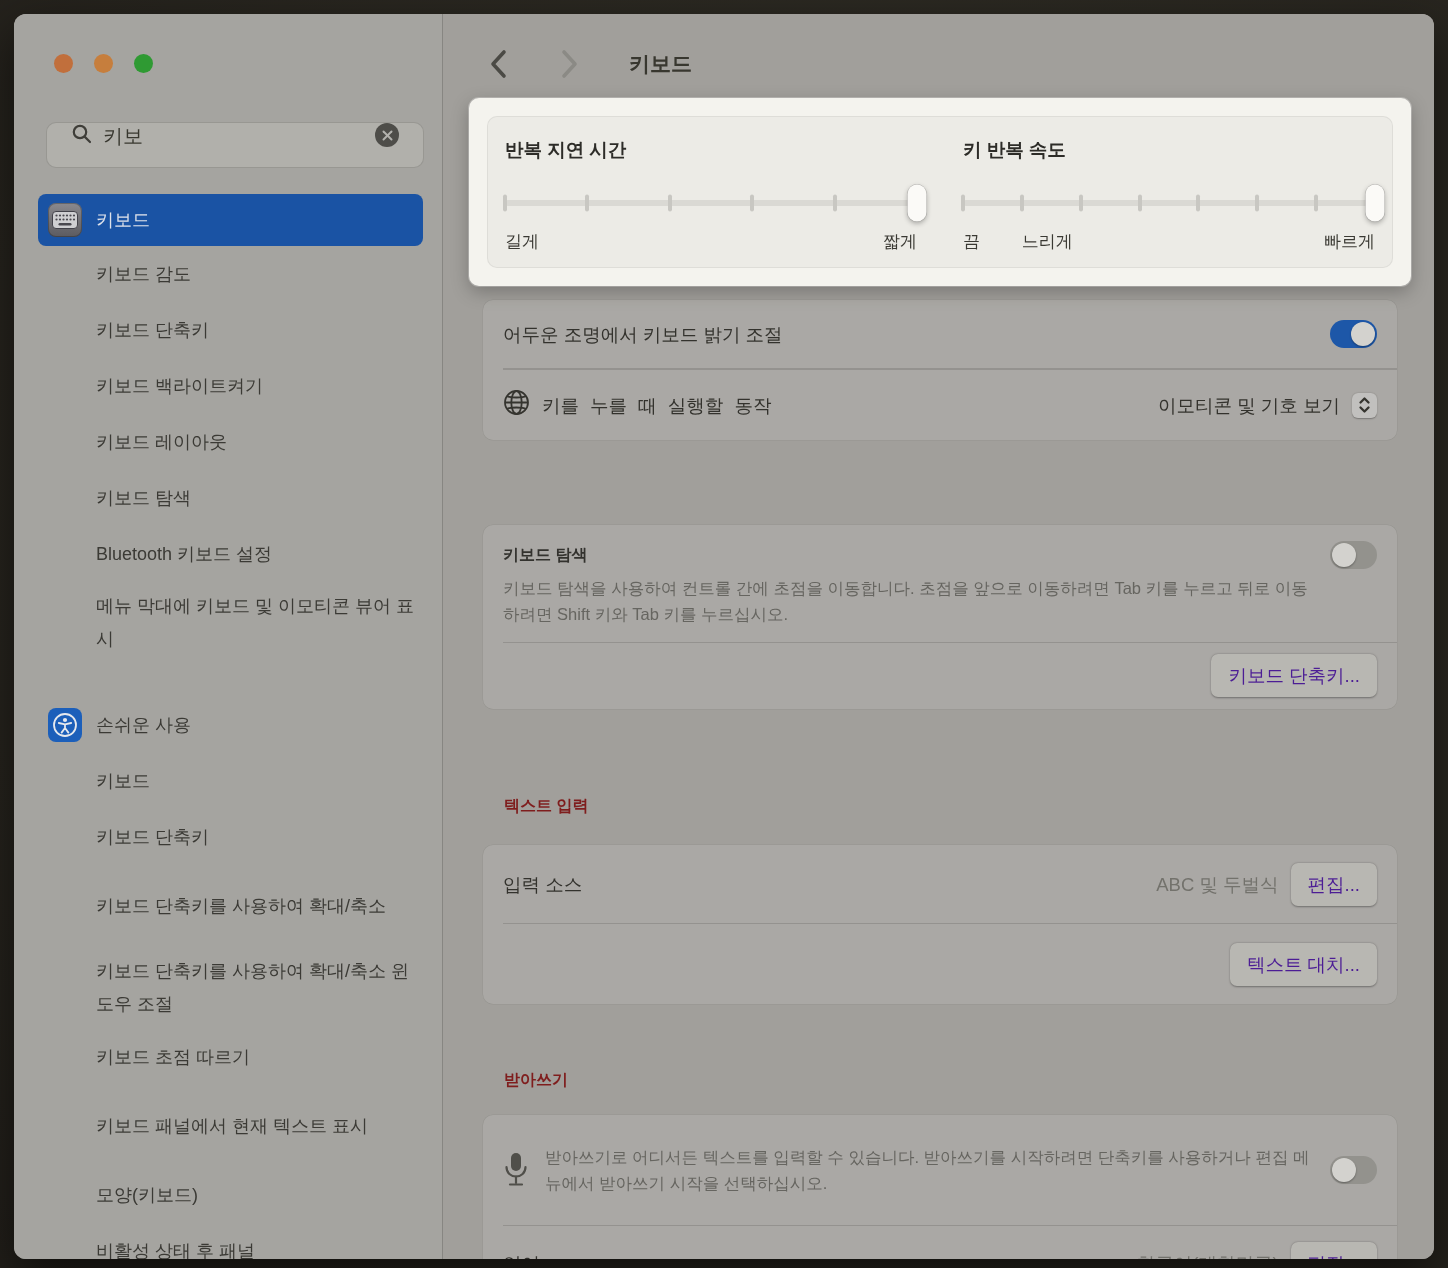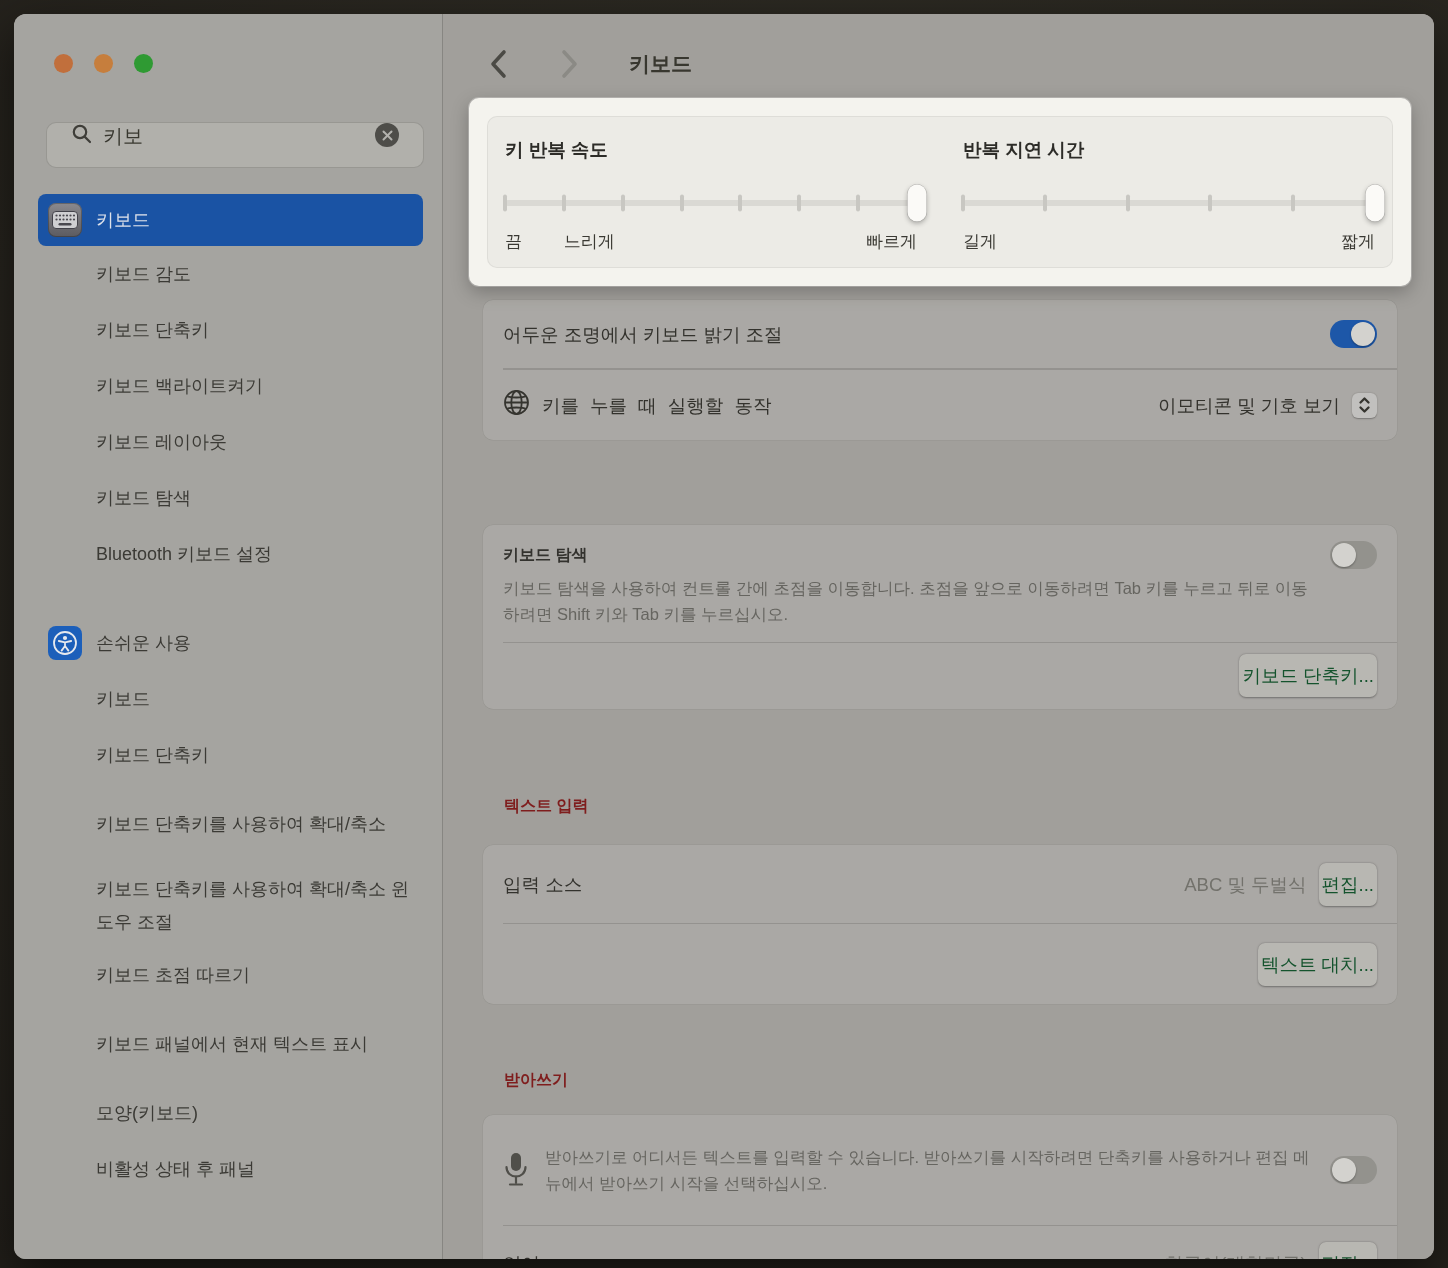"키 반복 속도" div.slider-group { order: before "반복 지연 시간" -> after "반복 지연 시간" }
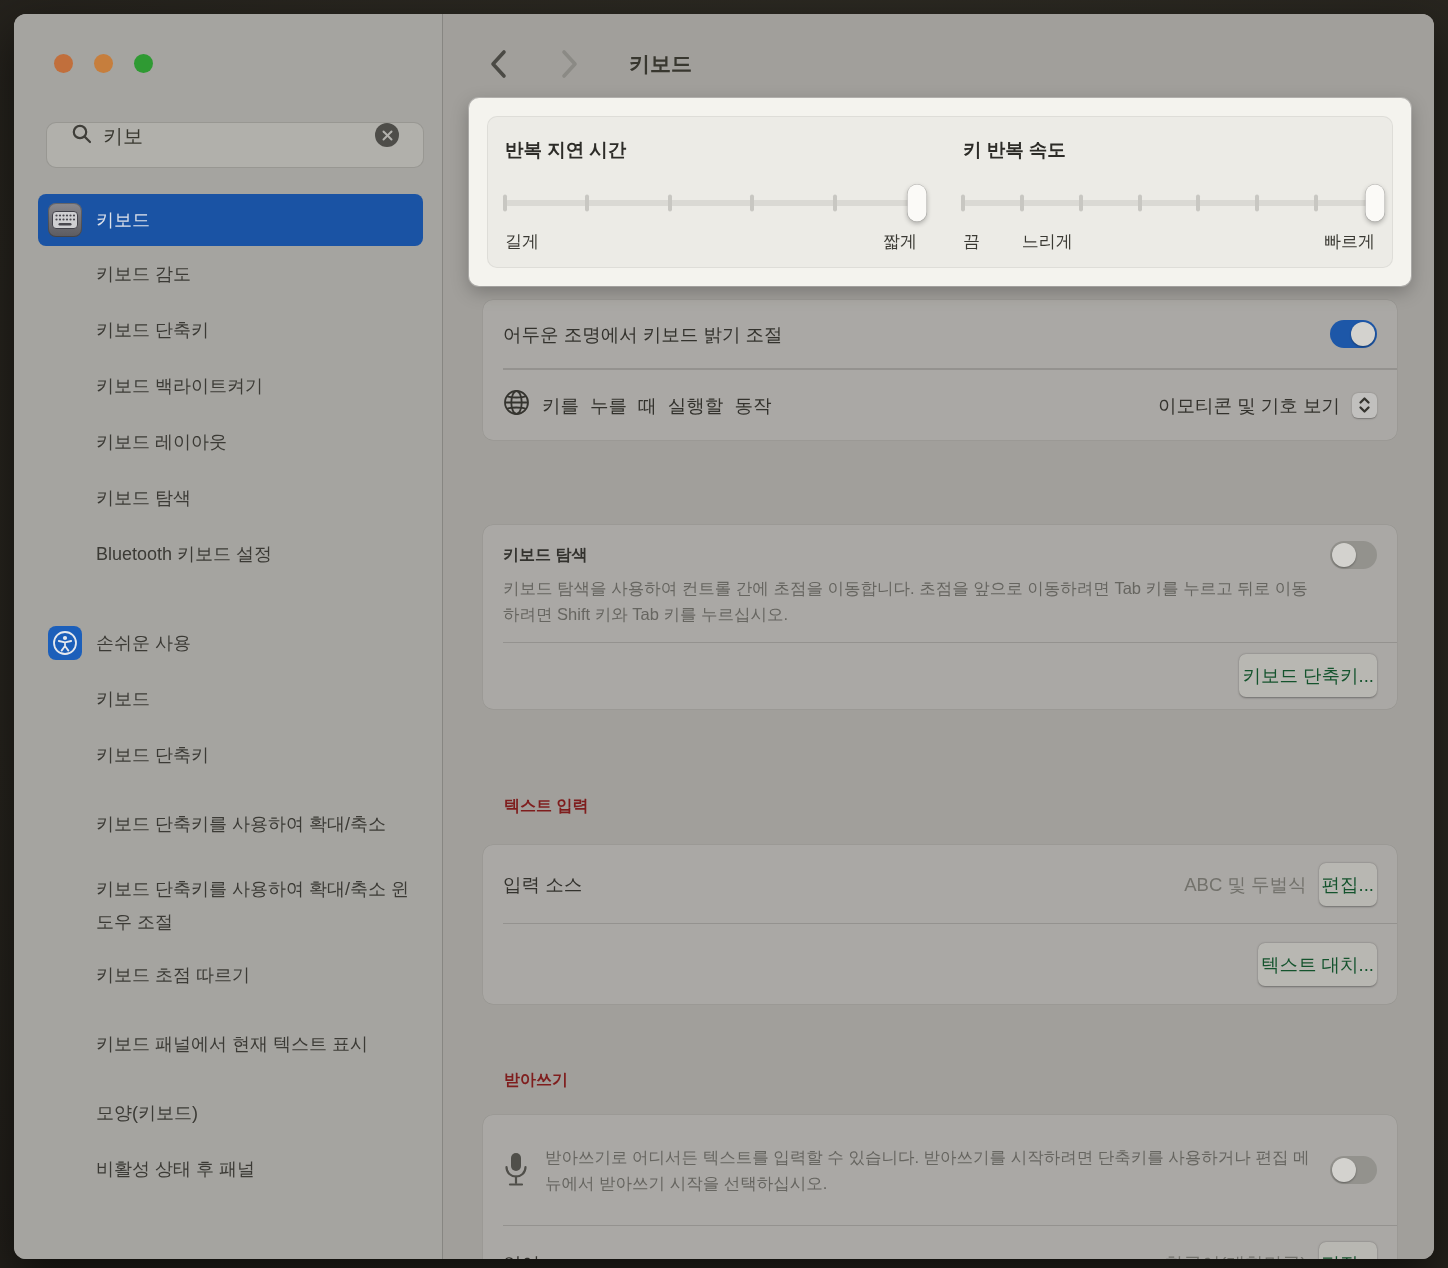"메뉴 막대에 키보드 및 이모티콘" li.two-line { html: none -> <li> <span>메뉴 막대에 키보드 및 이모티콘 뷰어 표시</span> </li> }
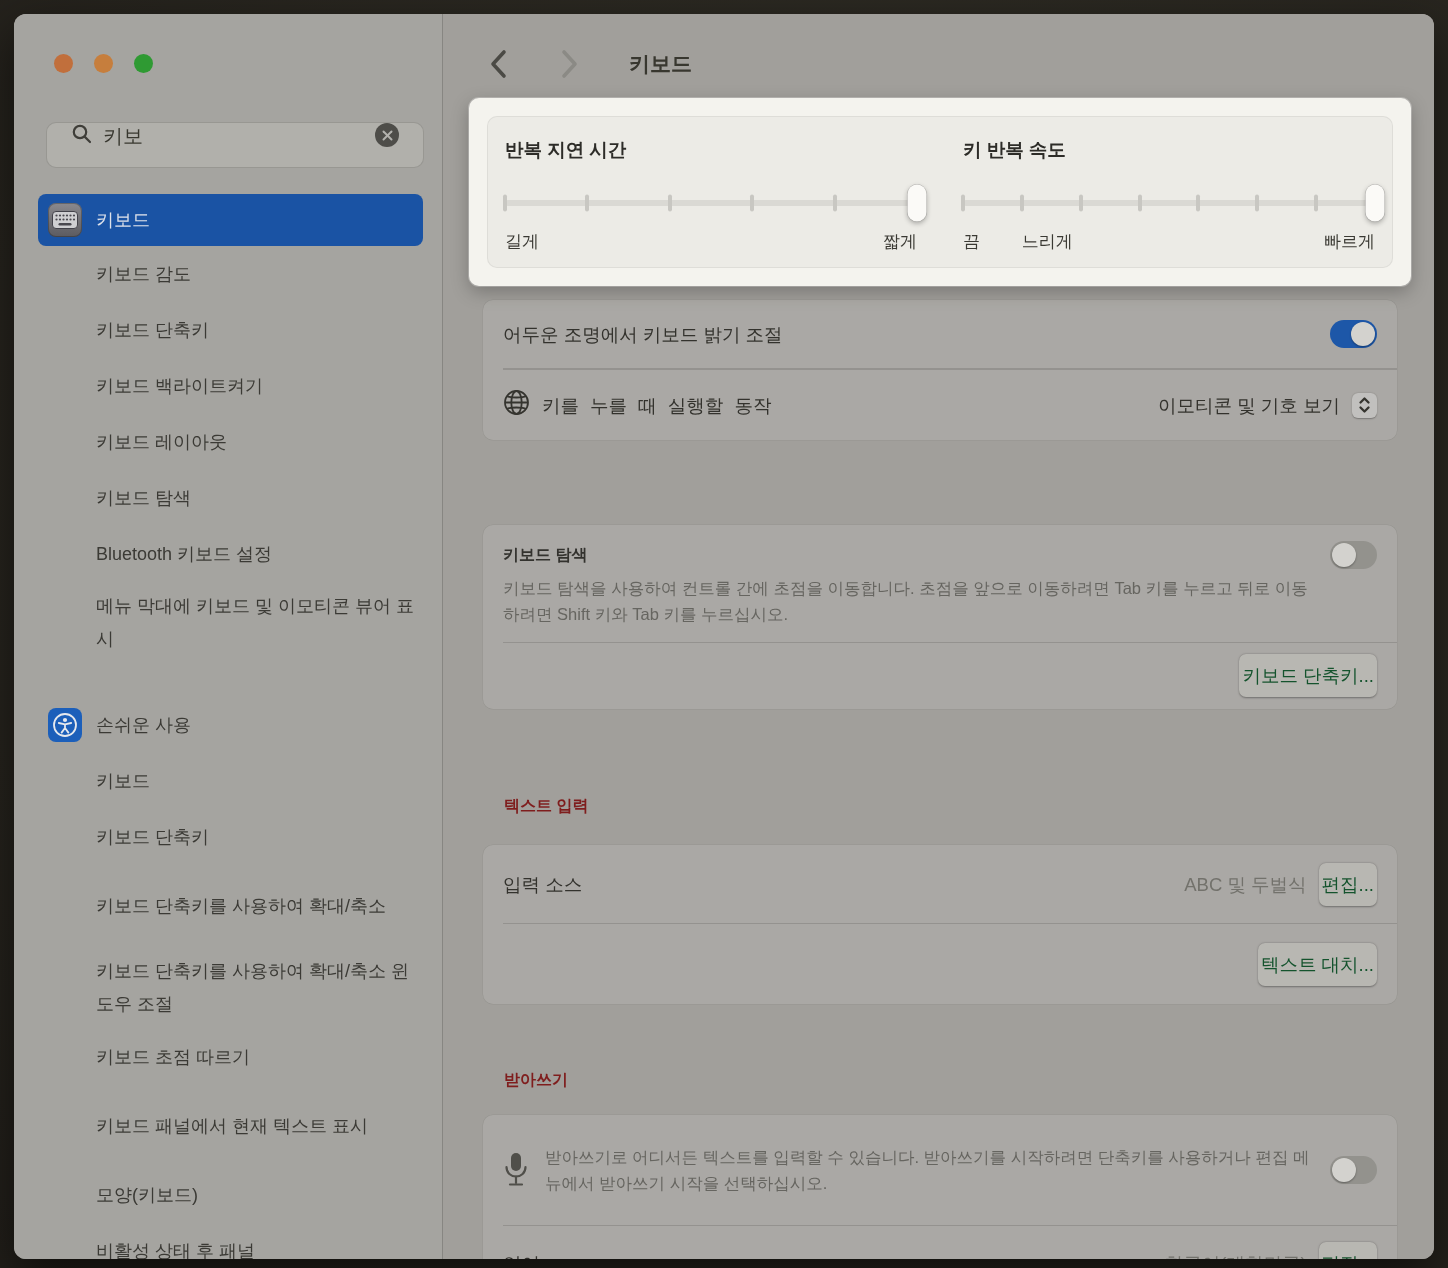"키보드 단축키..." .btn { color: #14532d -> #4c1d95; padding: 9px 3px -> 9px 17px }
